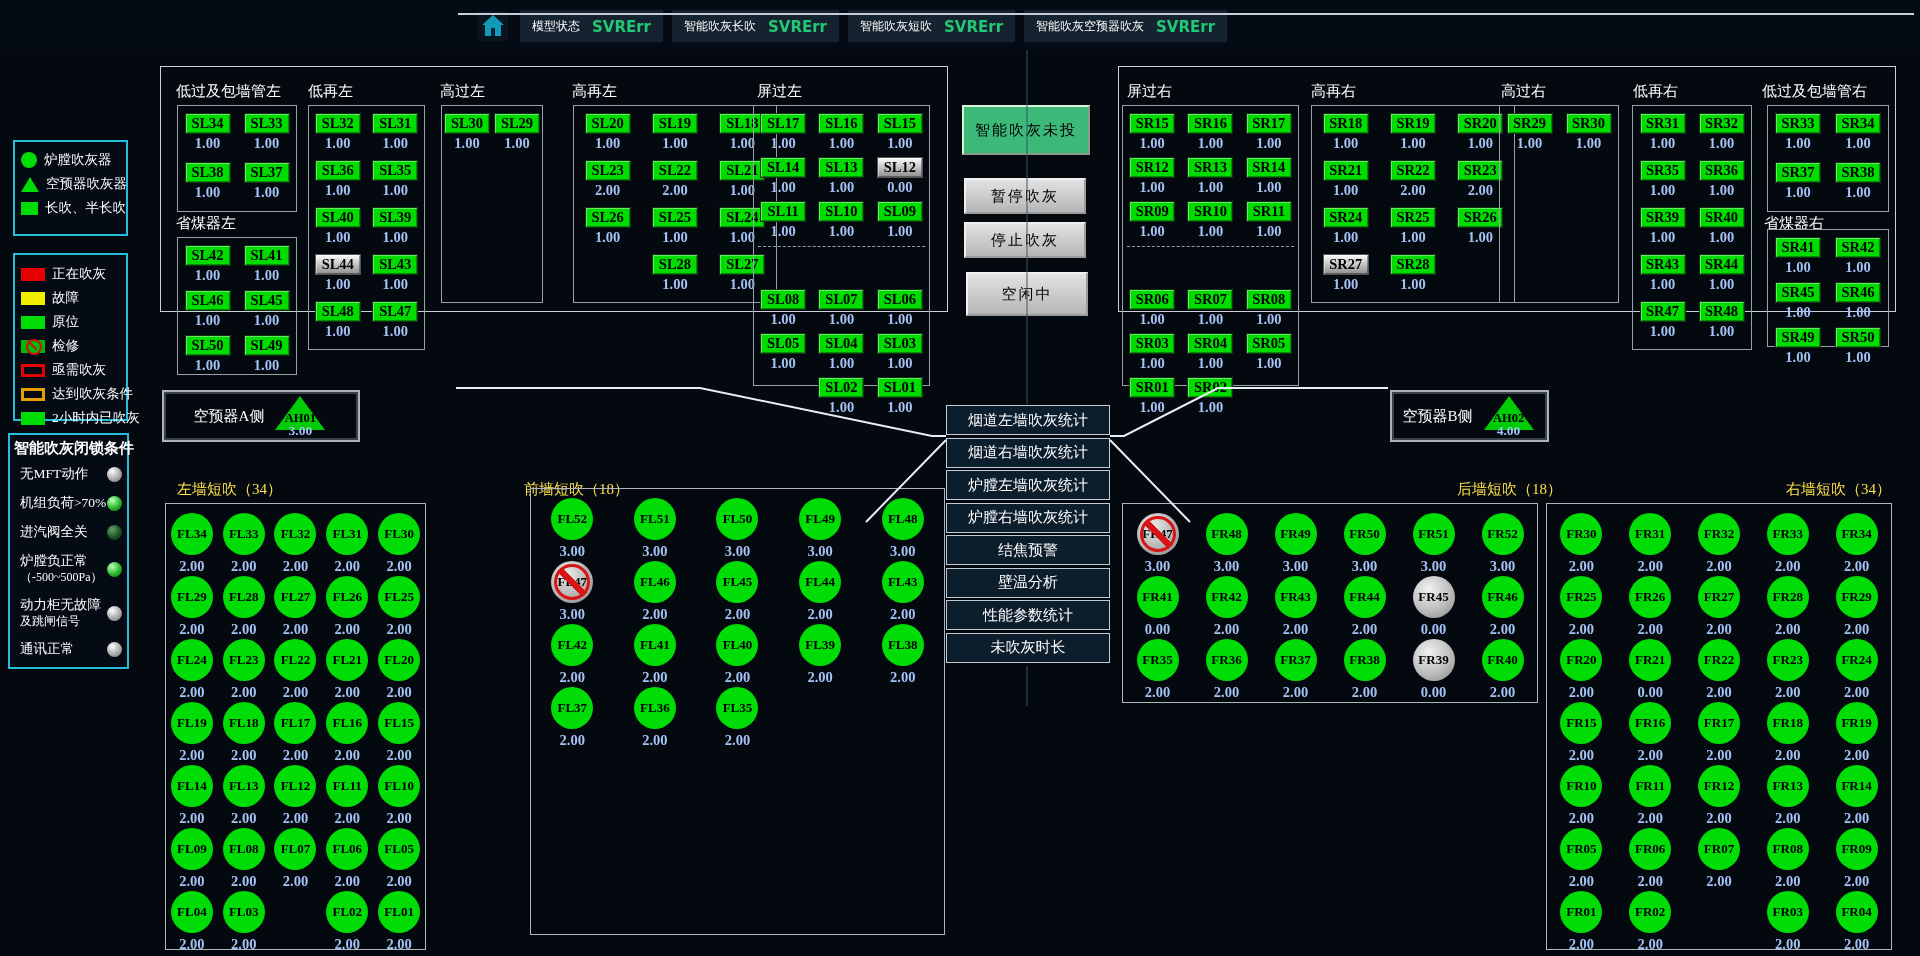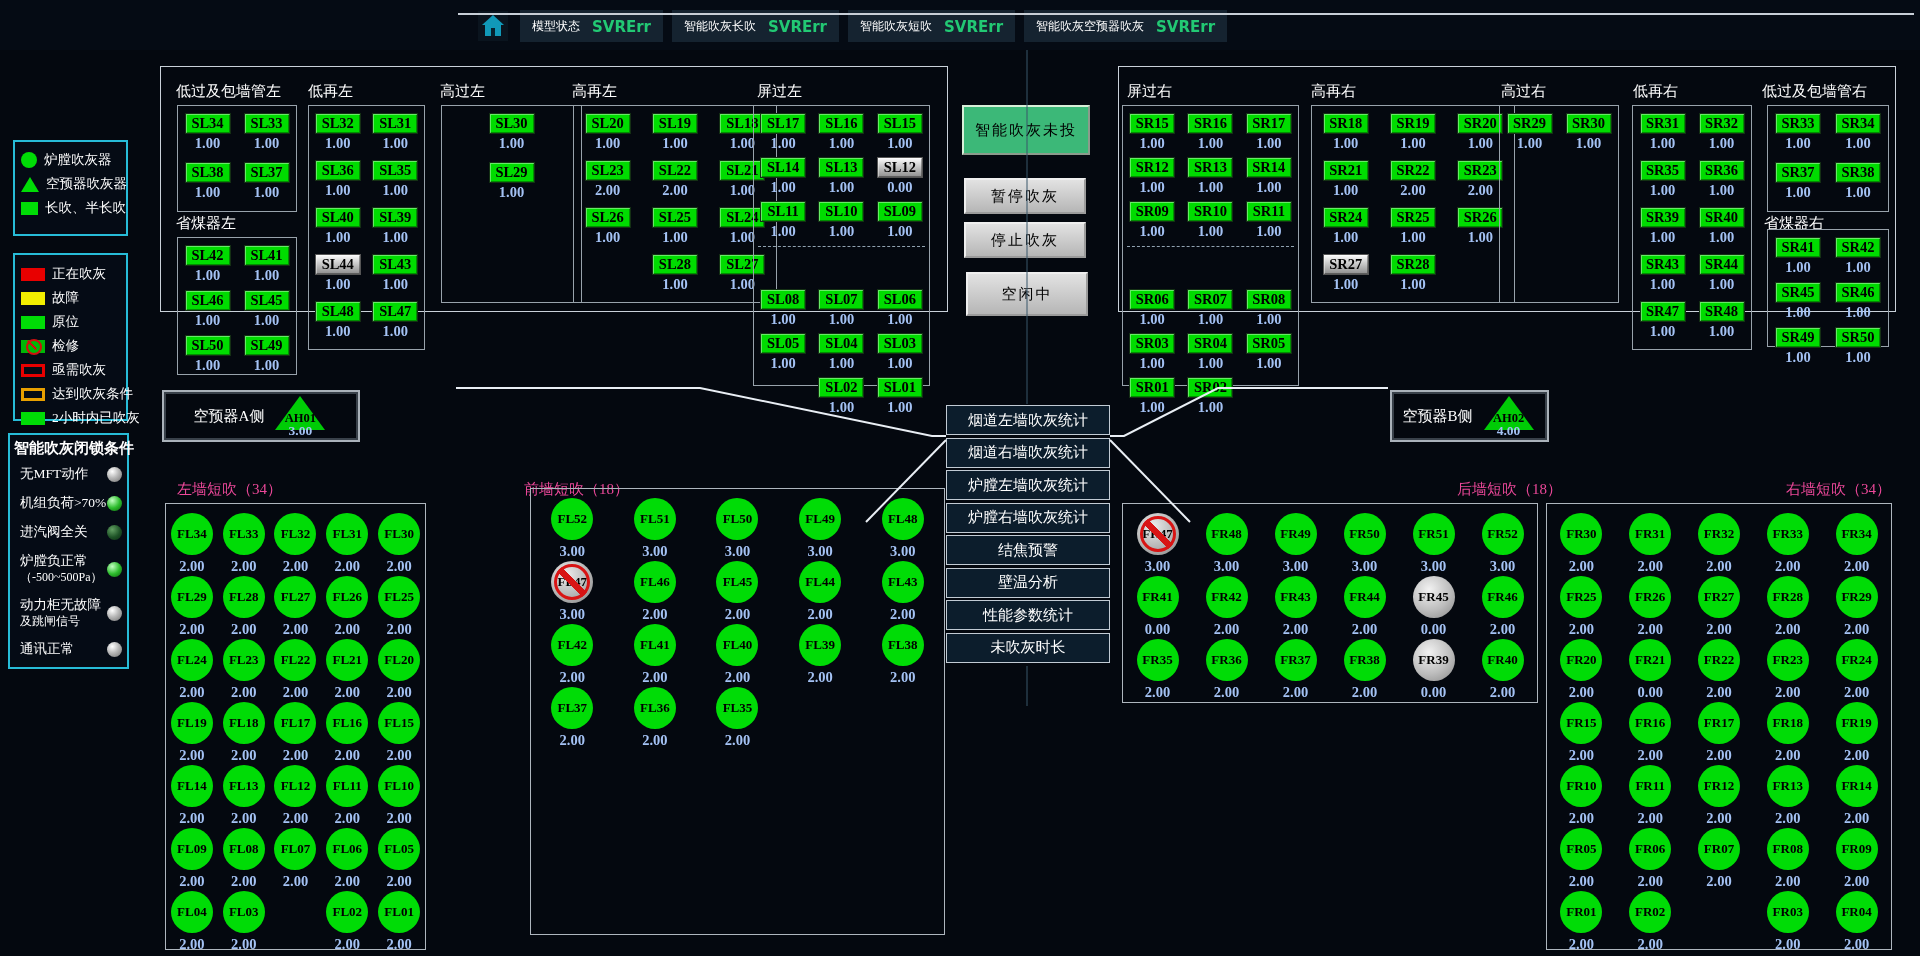"SL30" div.sec-box { grid-template-columns: repeat(1, 1fr) -> repeat(2, 1fr); width: 141px -> 102px }
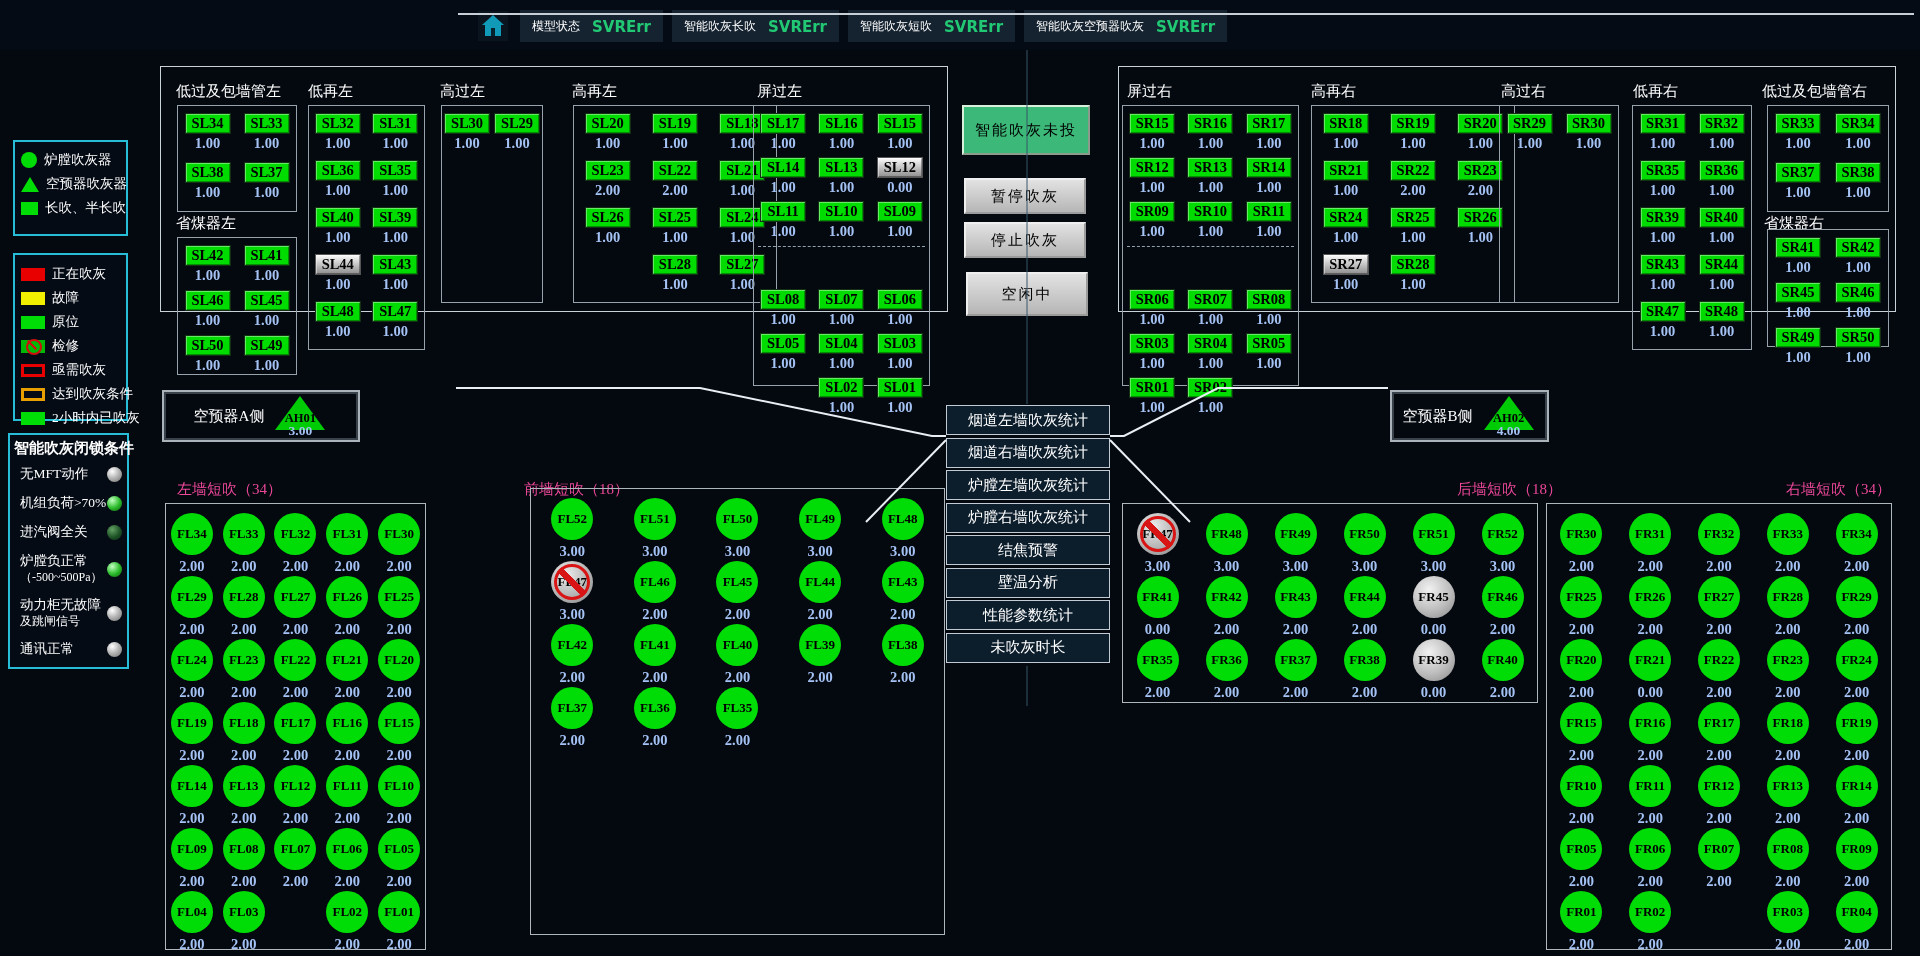"左墙短吹（34）" .panel-title { color: #ec4899 -> #fde047 }
